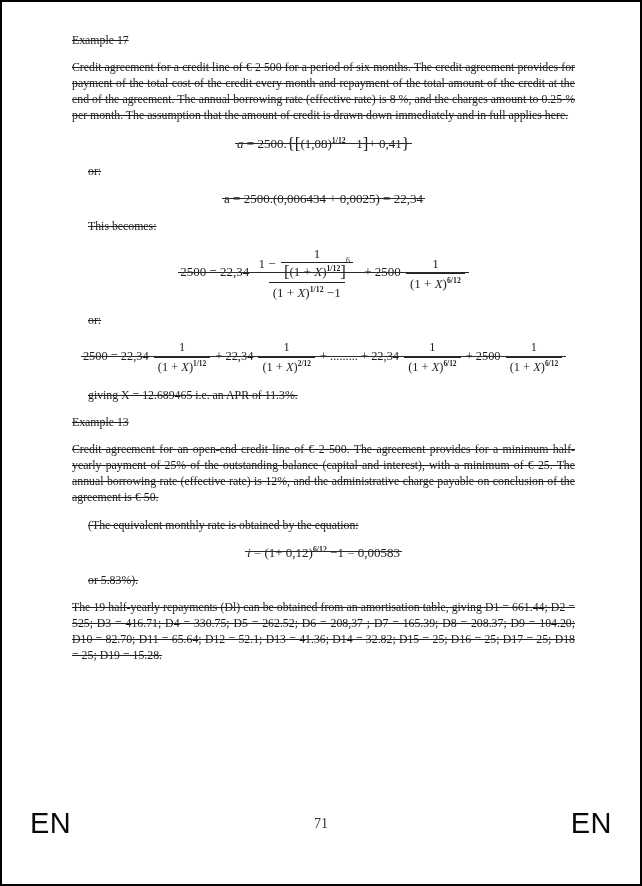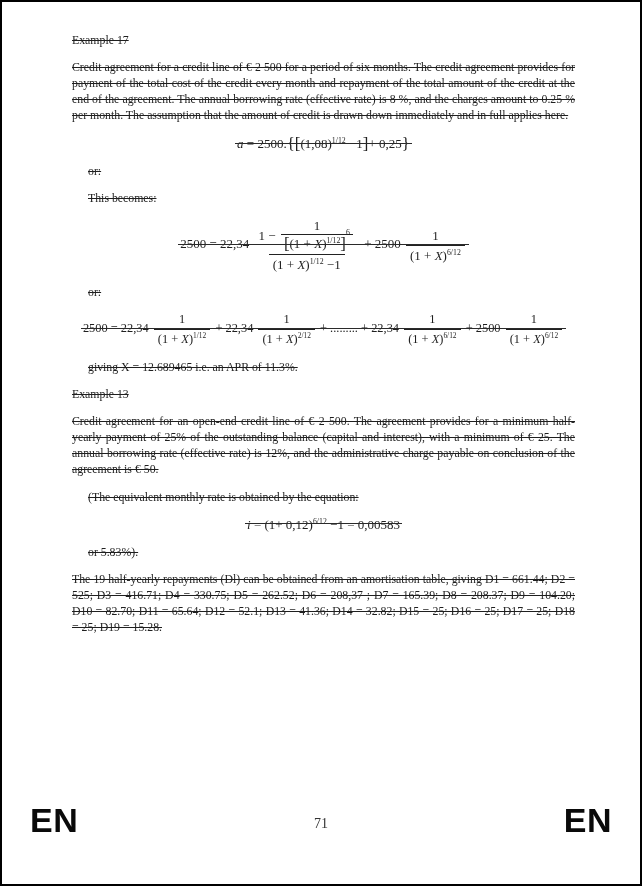"1/12" sup { font-weight: none -> bold }
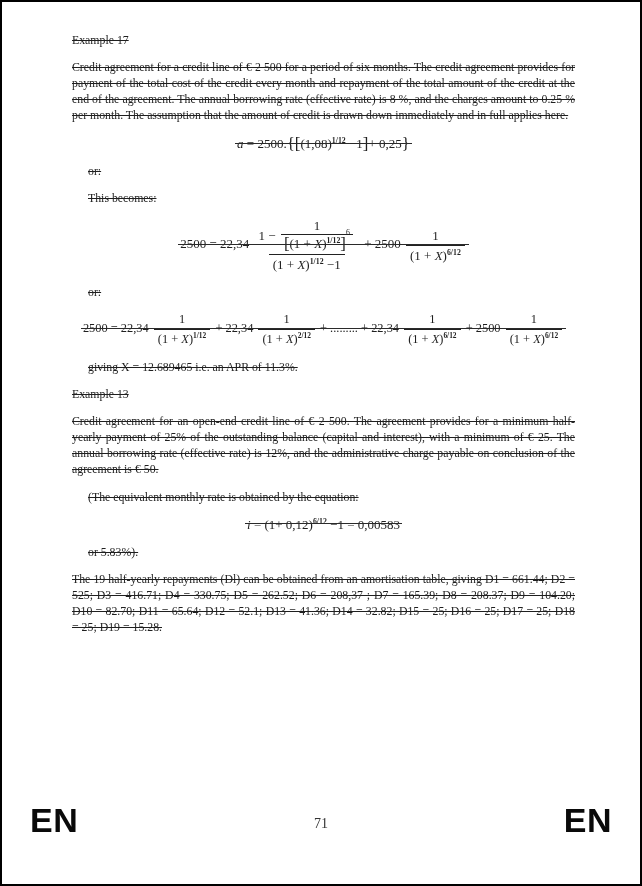"+ 0,25" span { text: 0,25 -> 0,41 }
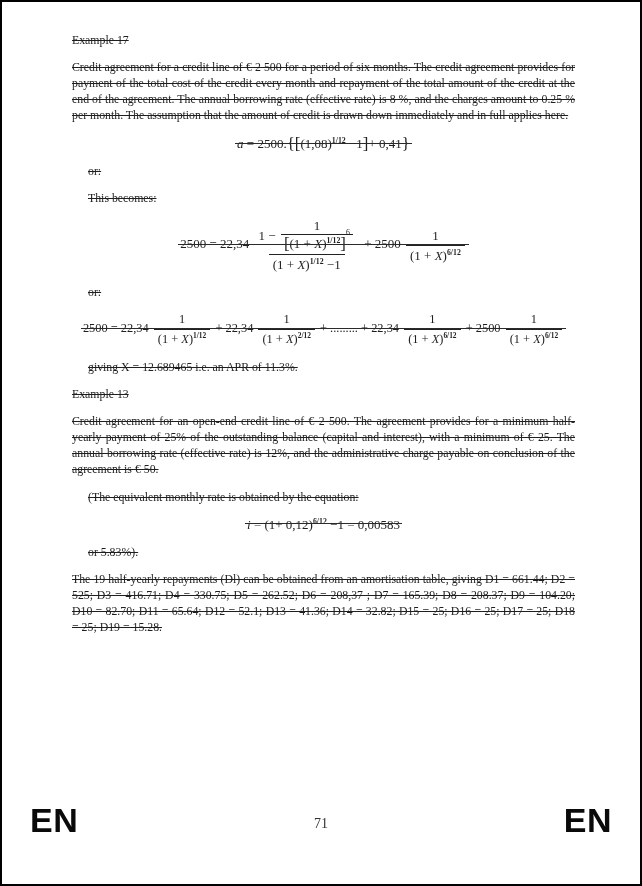"a = 2500.(0,006434 + 0,0025)" div.eqrow { html: none -> <div> <span><span>a = 2500.(0,006434 + 0,0025) = 22,34</span></span> </div> }
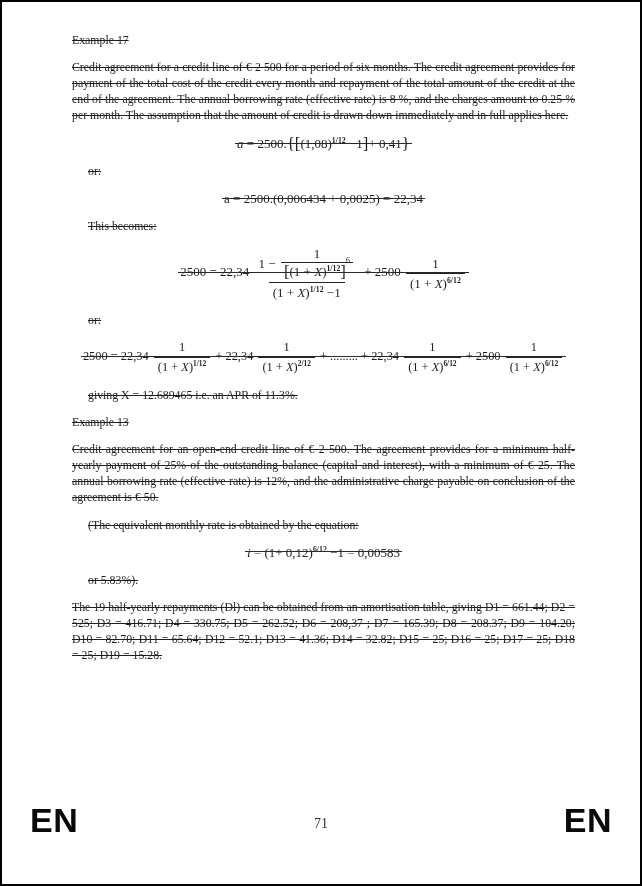"EN" .footer-en { font-size: 34px -> 29px; font-weight: bold -> normal }
